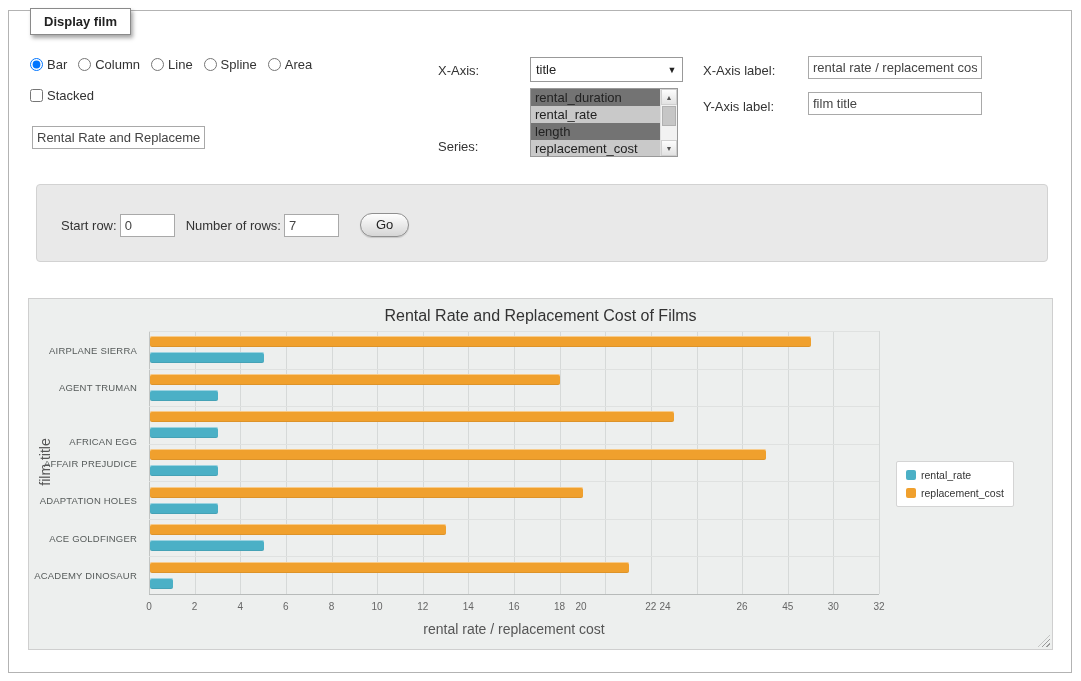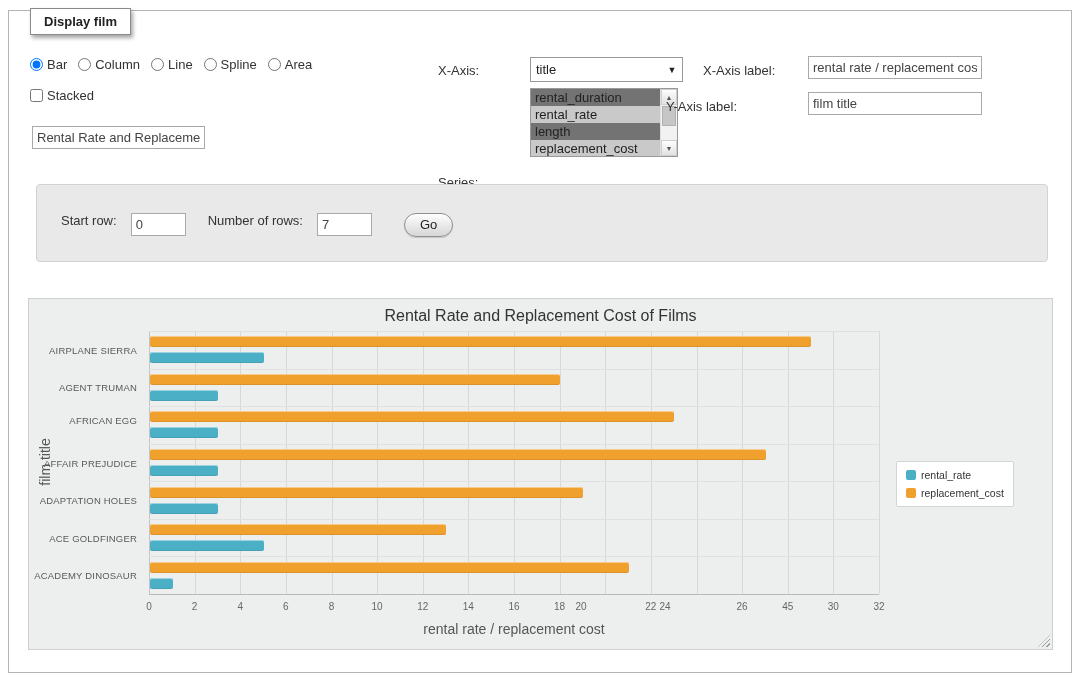"Y-Axis label:" .cap-ylabel { left: 666px -> 703px }
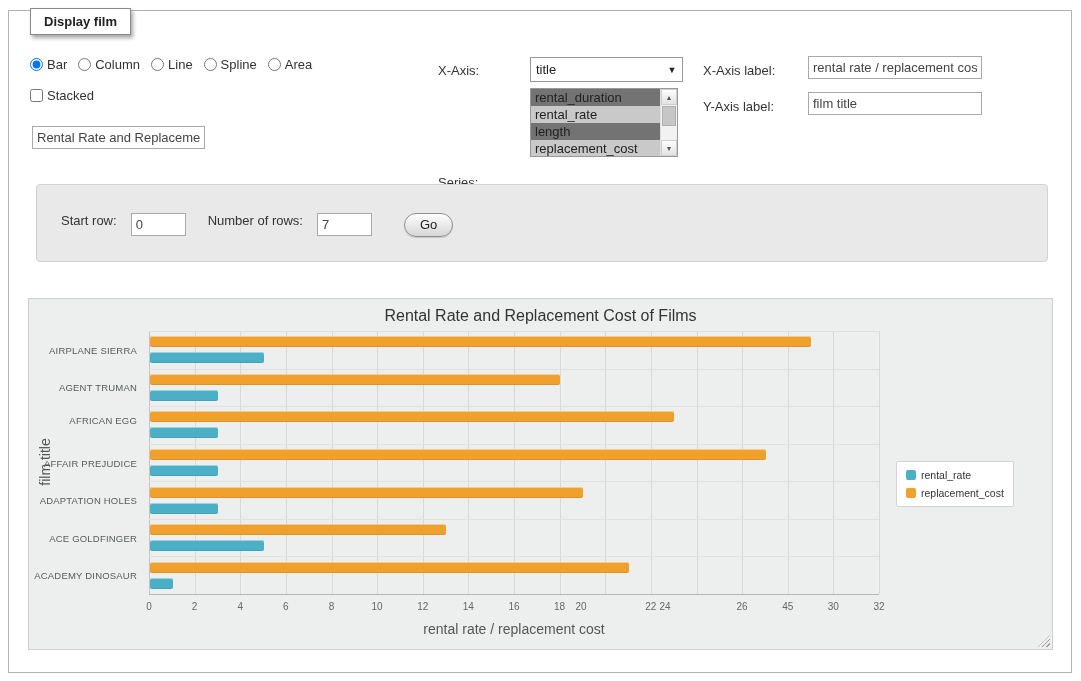"Series:" .cap-series { margin-top: 36px -> none }
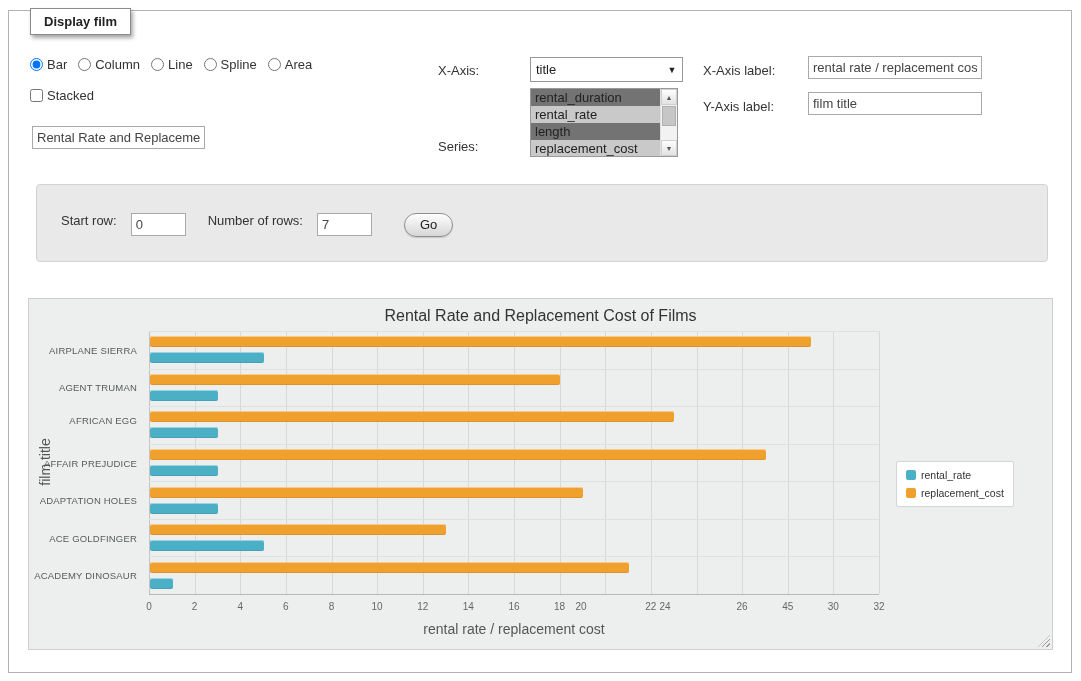"Start row:" .rows-inner { align-items: flex-start -> center; gap: 14px -> 3px }
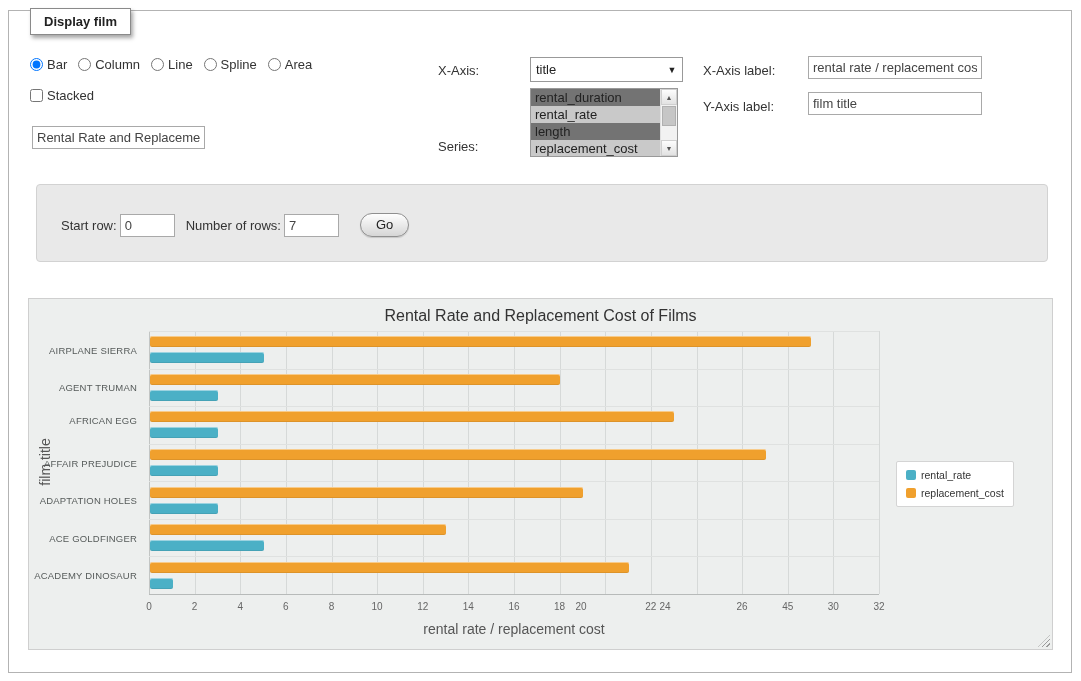"AFRICAN EGG" div.cat-label { top: 89px -> 110px }
